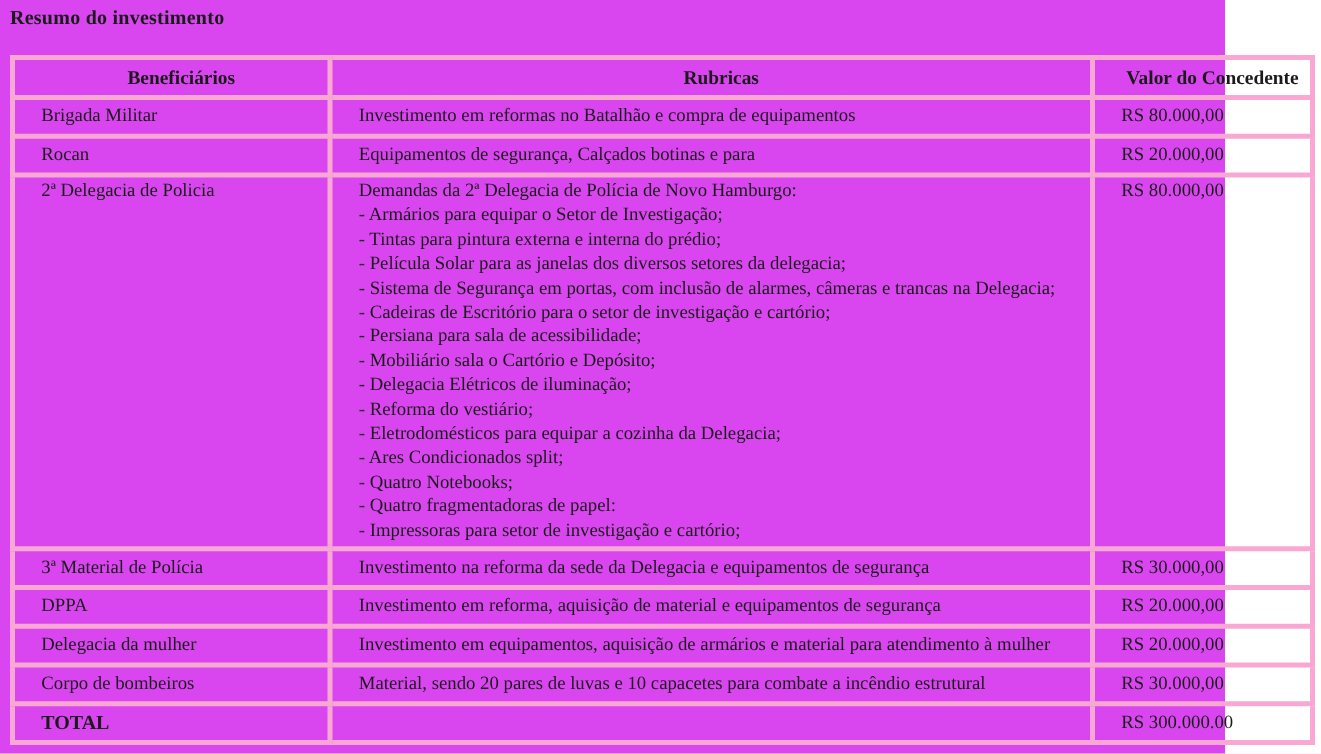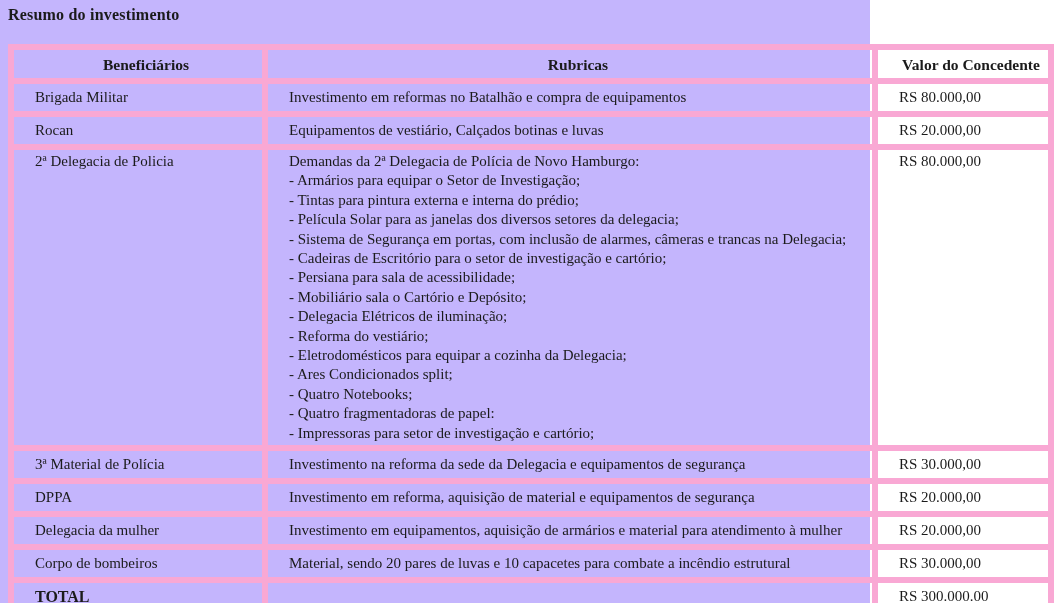"Resumo do investimento" .page { background: #c4b5fd -> #d946ef; width: 870px -> 980px }
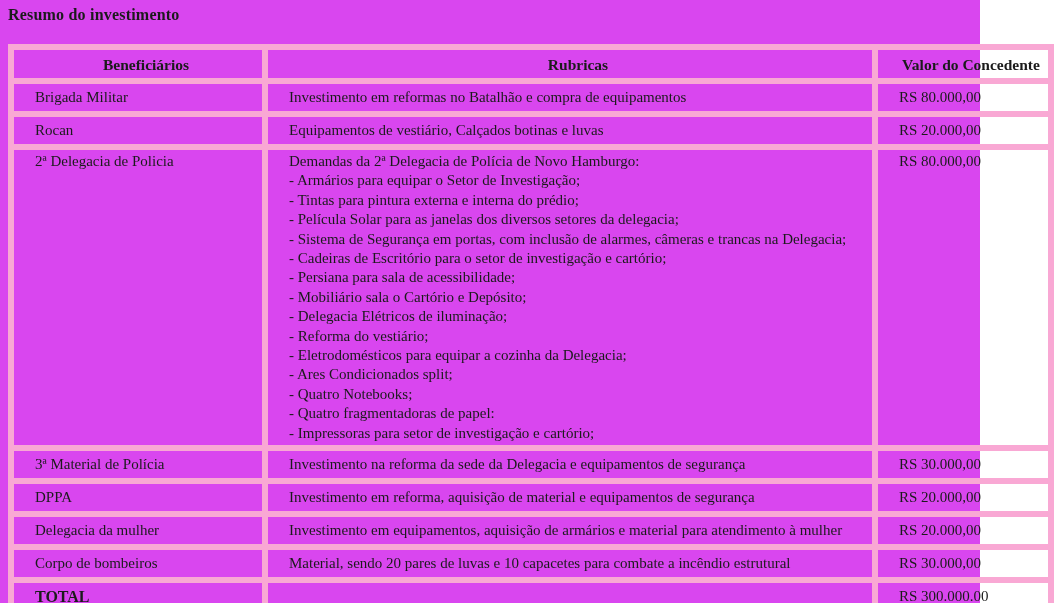"Beneficiários" table.inv th, table.inv td { border: 6px solid #f9a8d4 -> 4px solid #f9a8d4 }
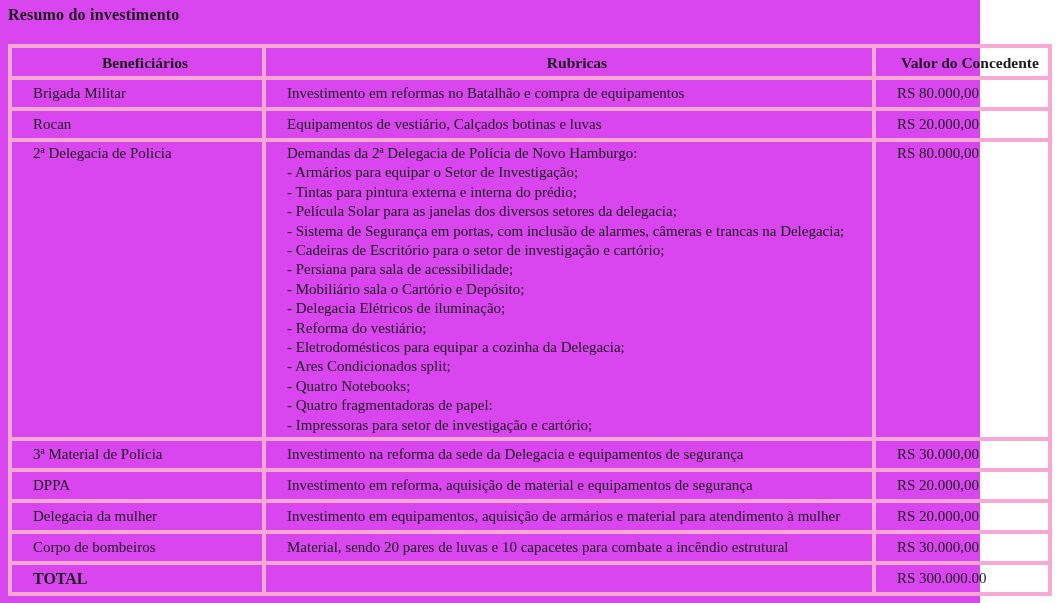"Equipamentos de vestiário, Calçados" td.rubrica-cell { text: vestiário, Calçados botinas e luvas -> segurança, Calçados botinas e para }
